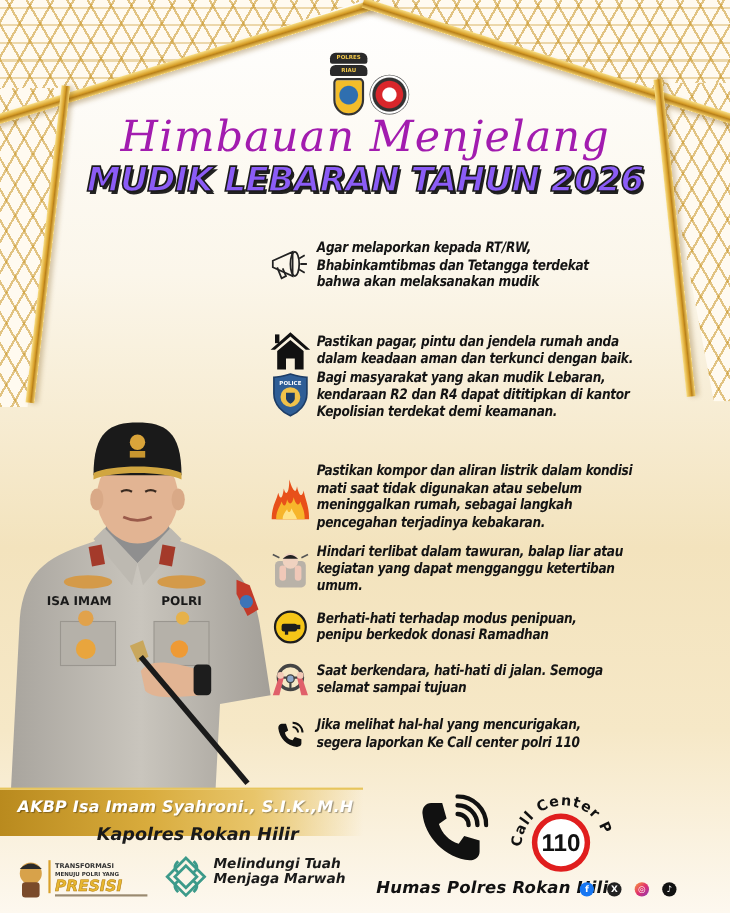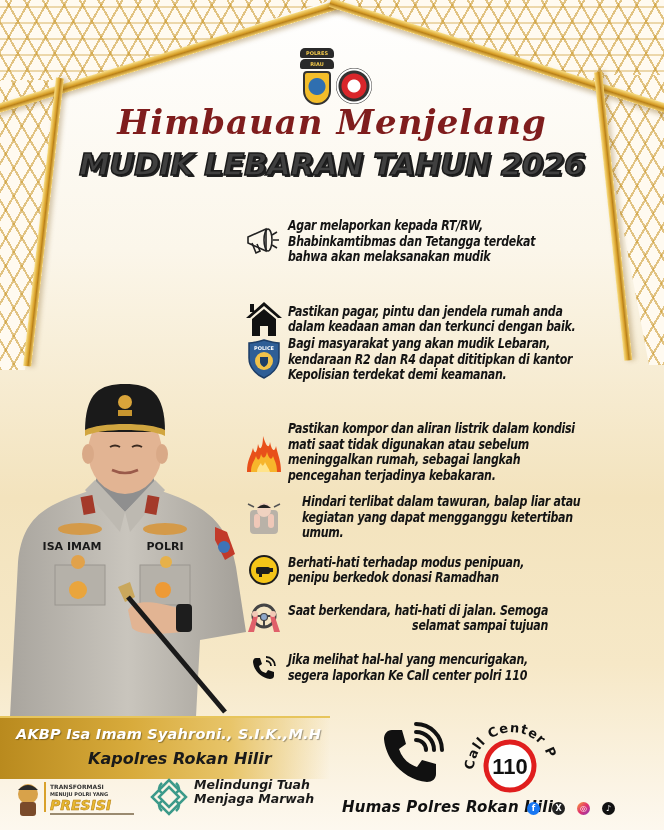"Himbauan Menjelang" .title-script { color: #7f1d1d -> #a21caf; font-size: 34px -> 39px; font-weight: bold -> none }
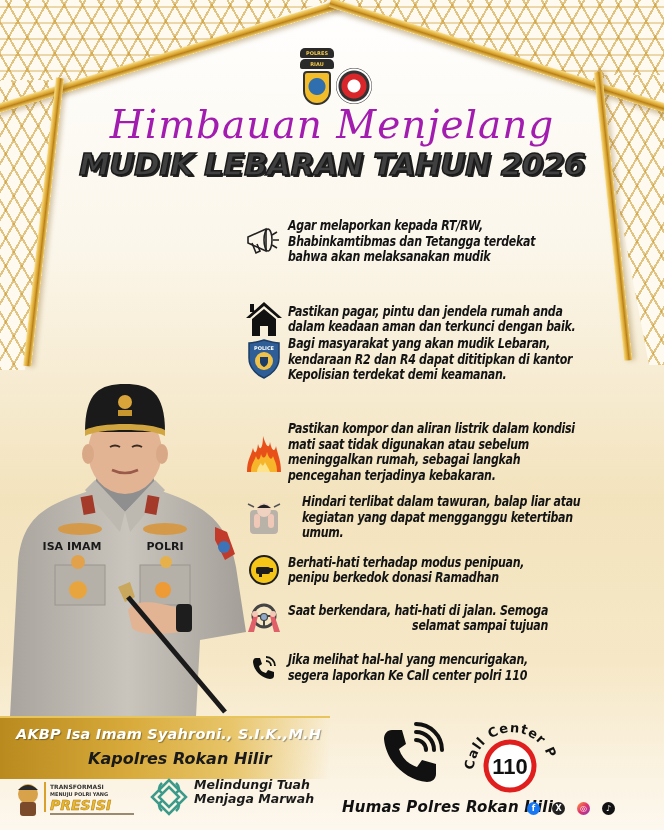"MUDIK LEBARAN TAHUN 2026" .title-bold { color: #404040 -> #8b5cf6 }
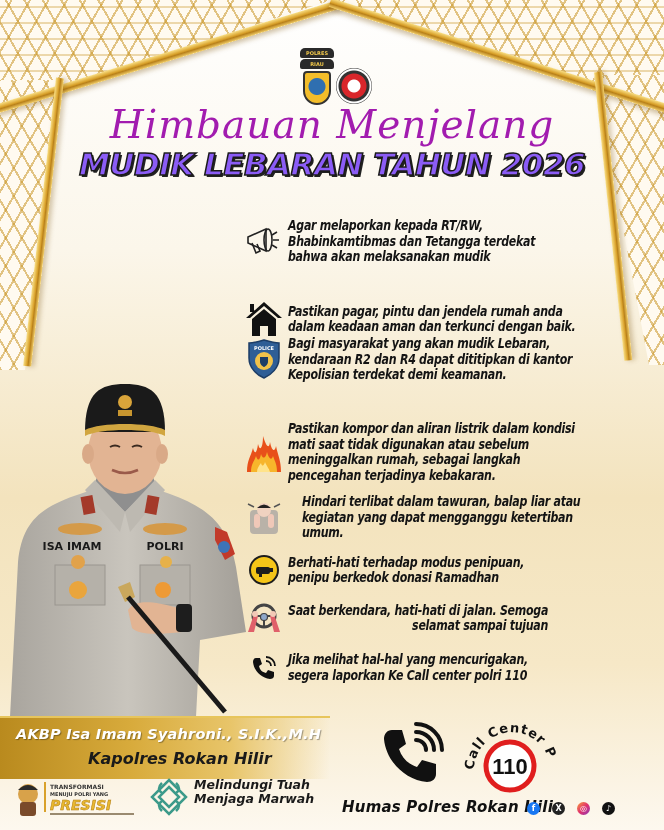"Hindari terlibat dalam tawuran, balap" div.tip { gap: 14px -> none }
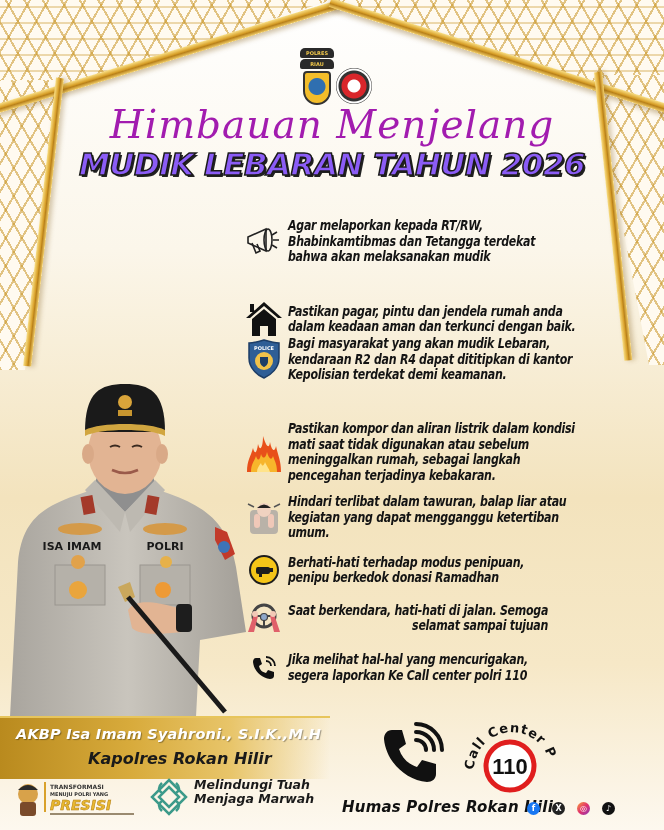"Saat berkendara, hati-hati di jalan." div.tip { text-align: right -> none }
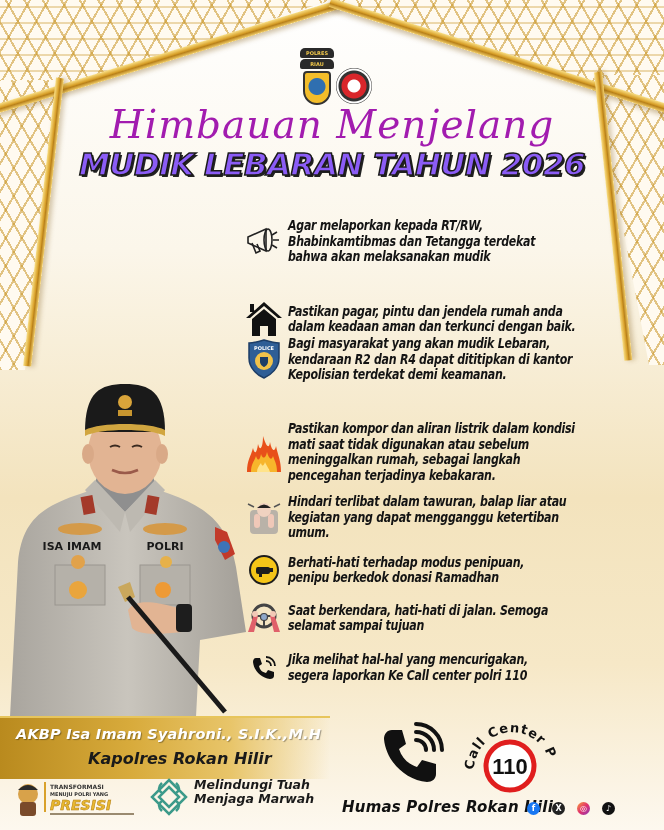"AKBP Isa Imam Syahroni., S.I.K.,M.H" .name-banner { height: 63px -> 44px }
